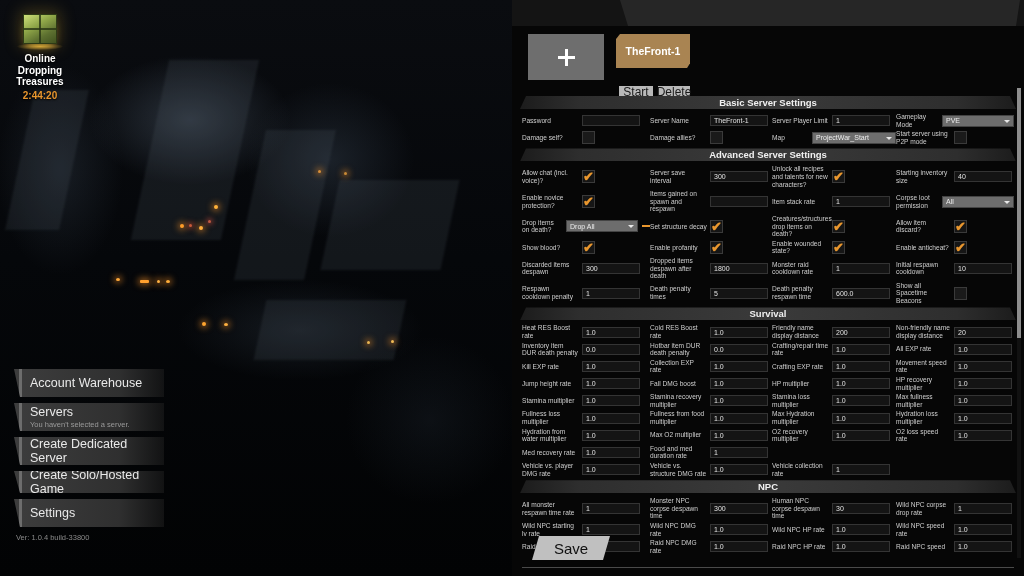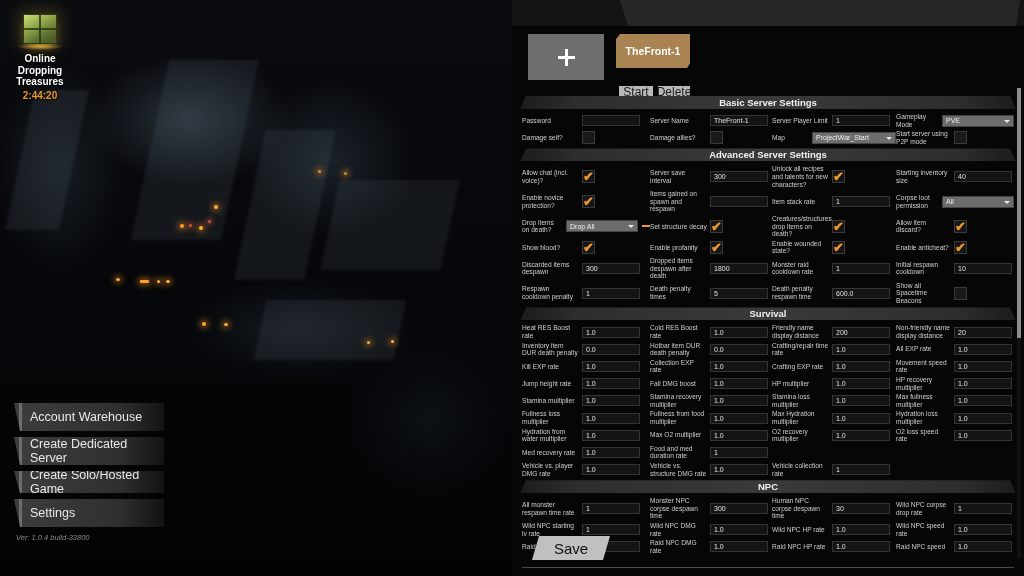"Servers" div.menu-item { html: none -> <div> <div>Servers</div> <div>You haven't selected a server.</div> </div> }
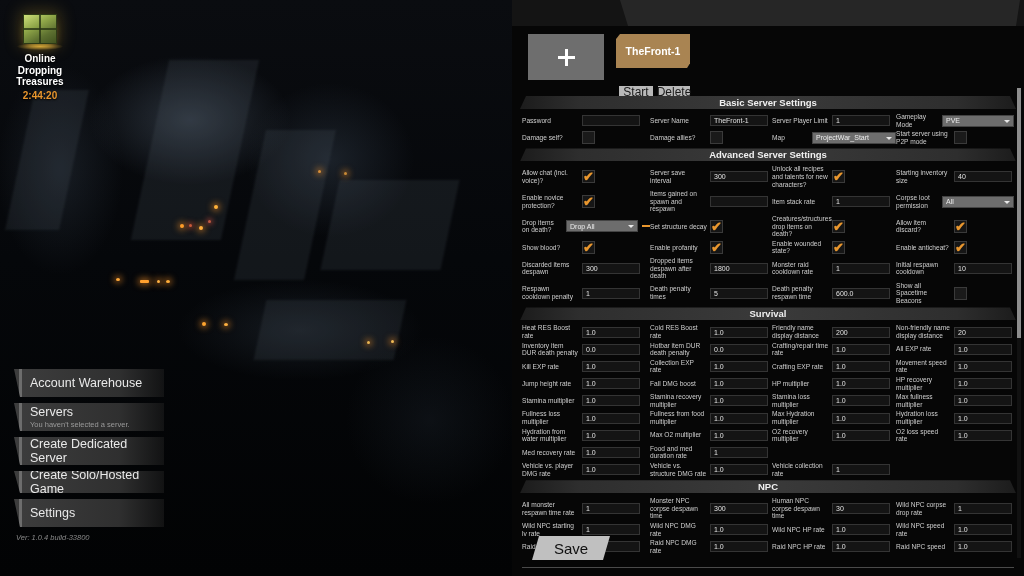"Ver: 1.0.4 build-33800" #version { font-style: italic -> none }
